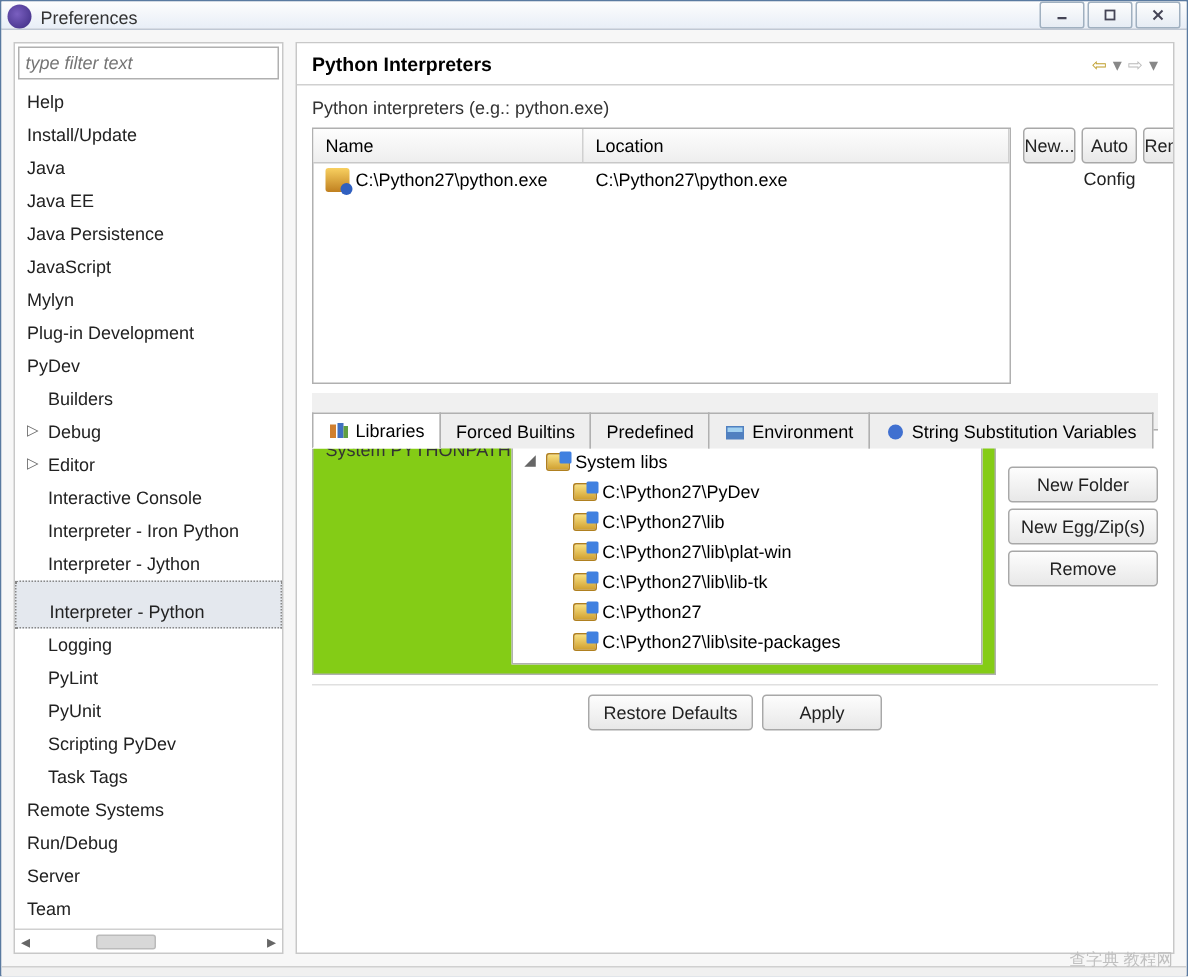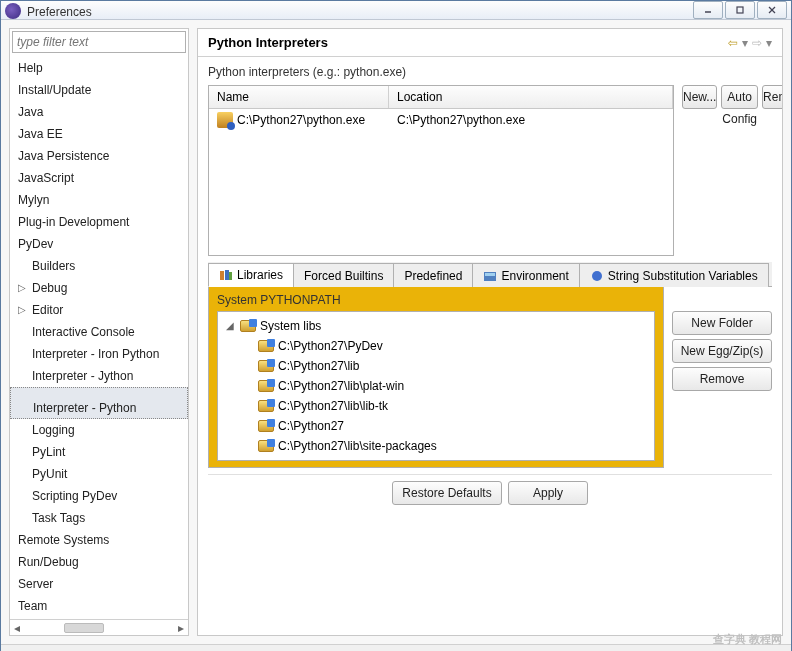"Libraries" .tab { top: 1px -> 13px }
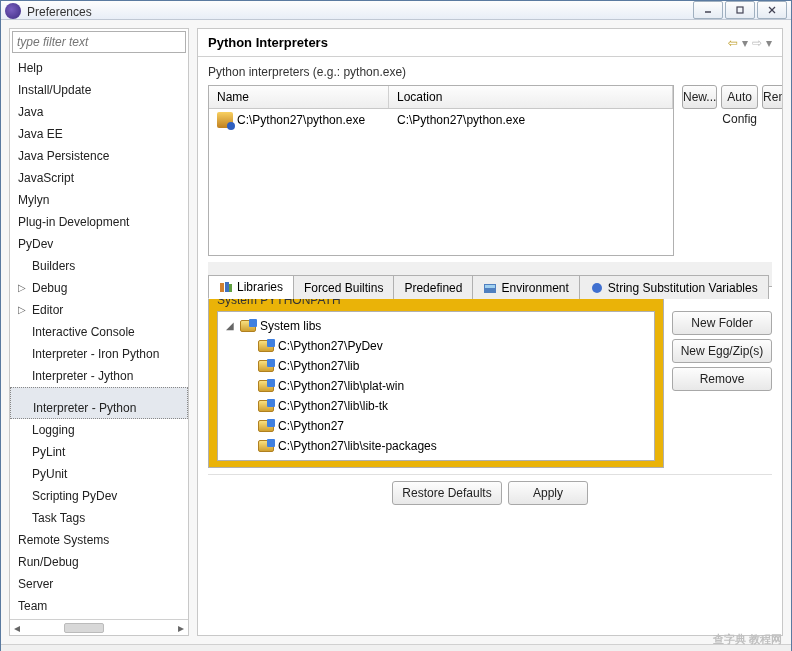"System PYTHONPATH" .libs-panel { background: #eab308 -> #84cc16; flex-direction: column -> row }
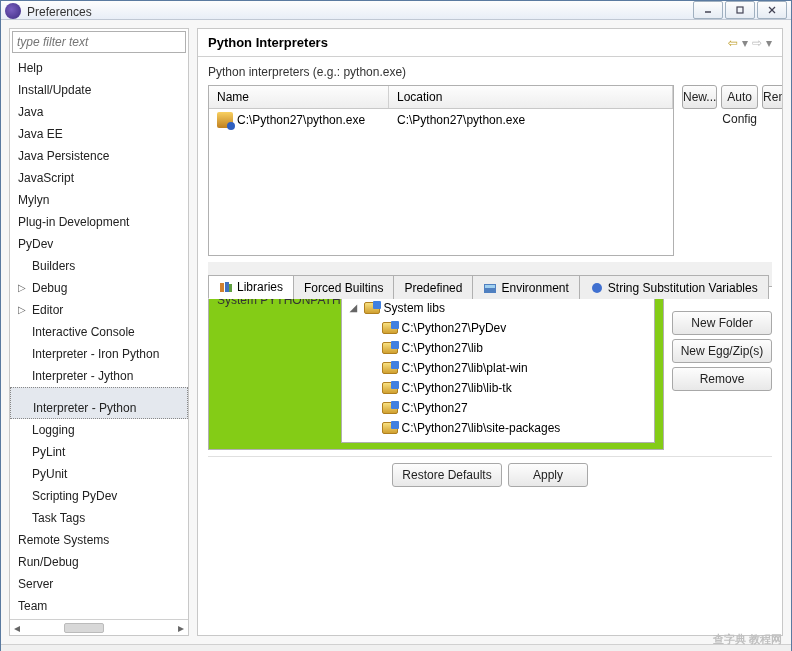"查字典 教程网" .watermark { font-weight: bold -> none }
